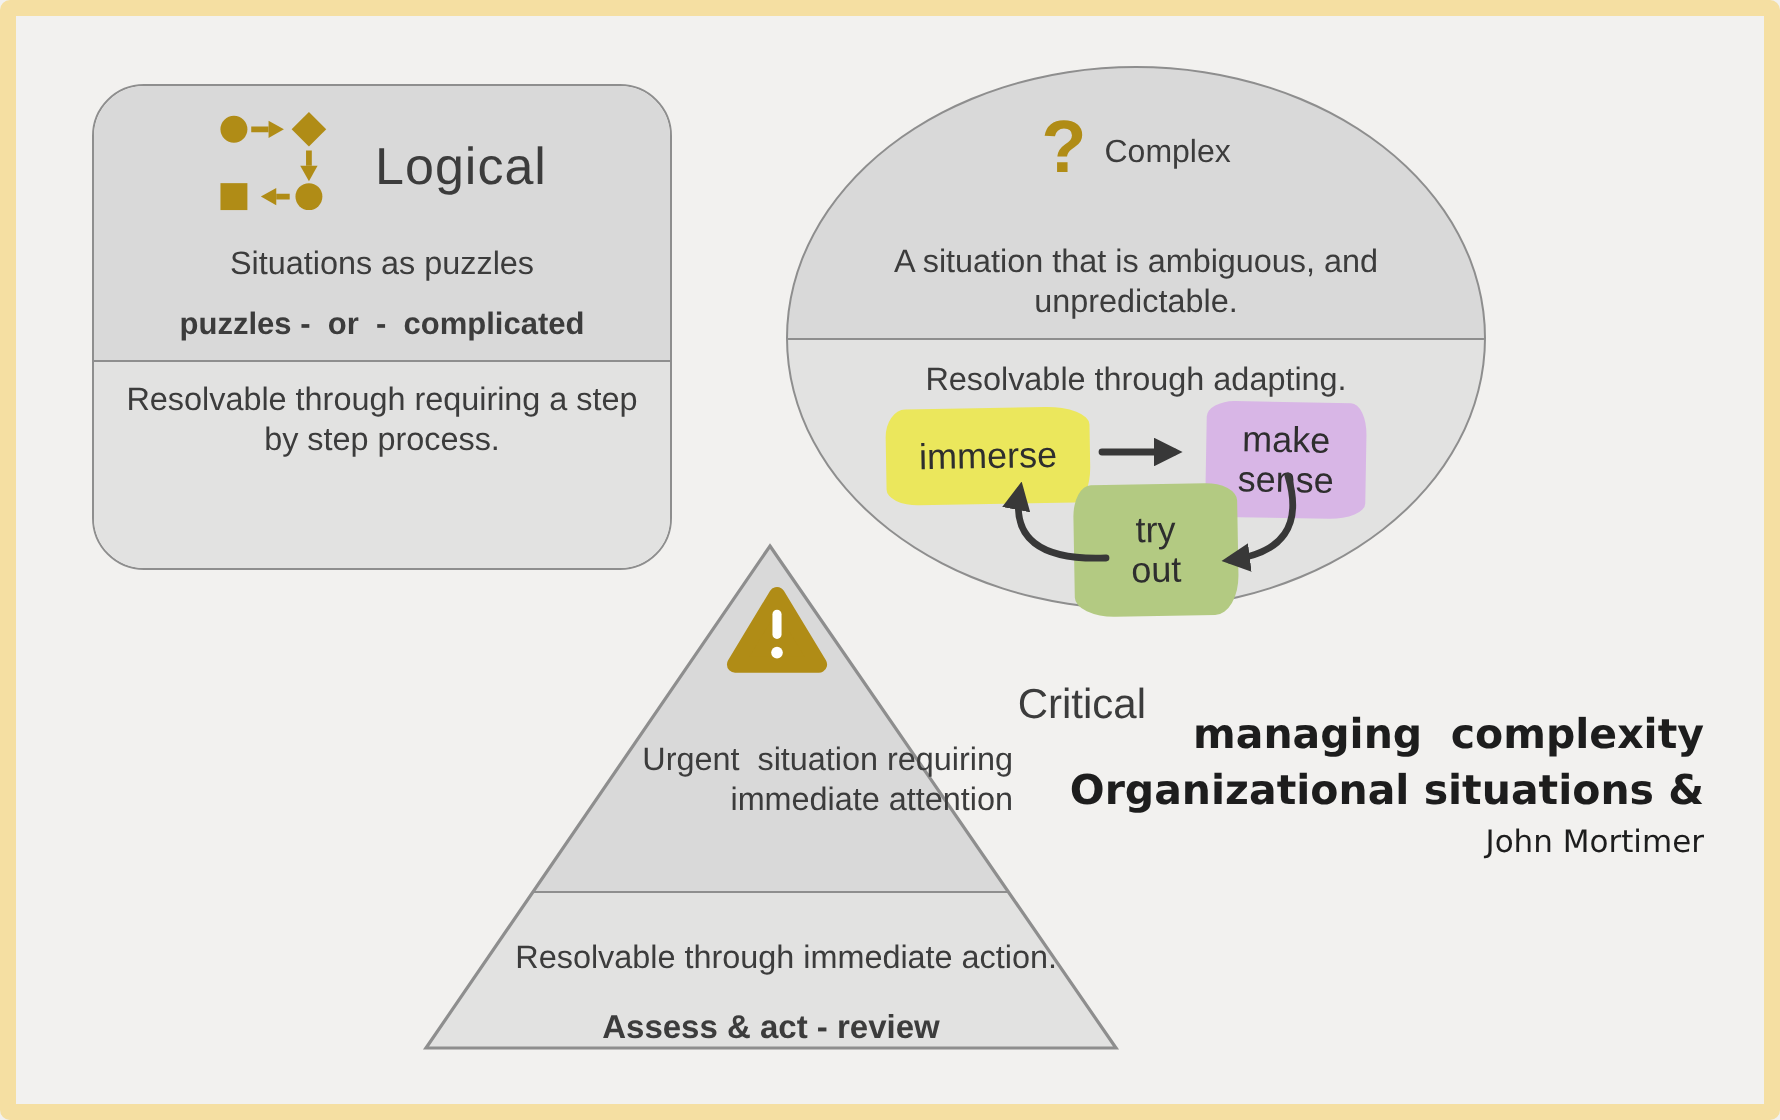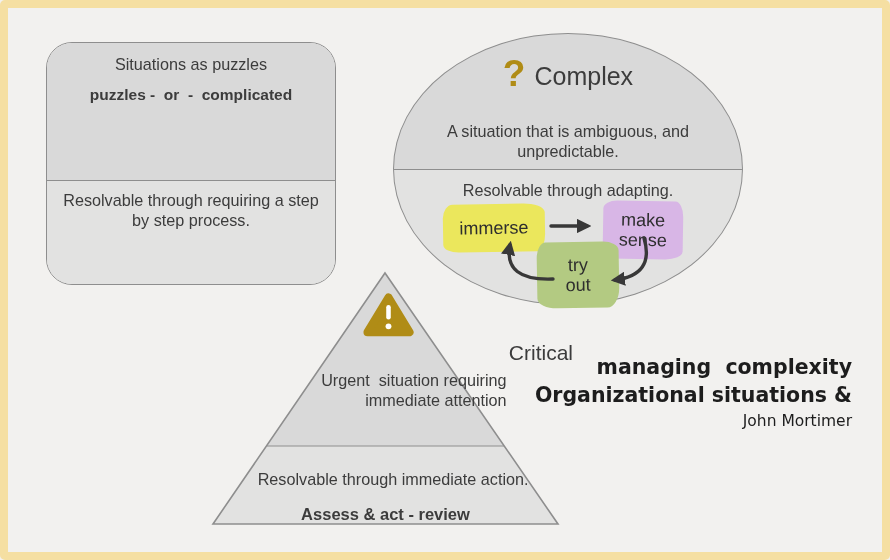"Logical" div.logical-head { html: none -> <div> <span> <svg> <circle></circle> <line></line> <polygon></polygon> <polygon></polygon> <line></line> <polygon></polygon> <circle></circle> <line></line> <polygon></polygon> <rect></rect> </svg> </span> <span>Logical</span> </div> }
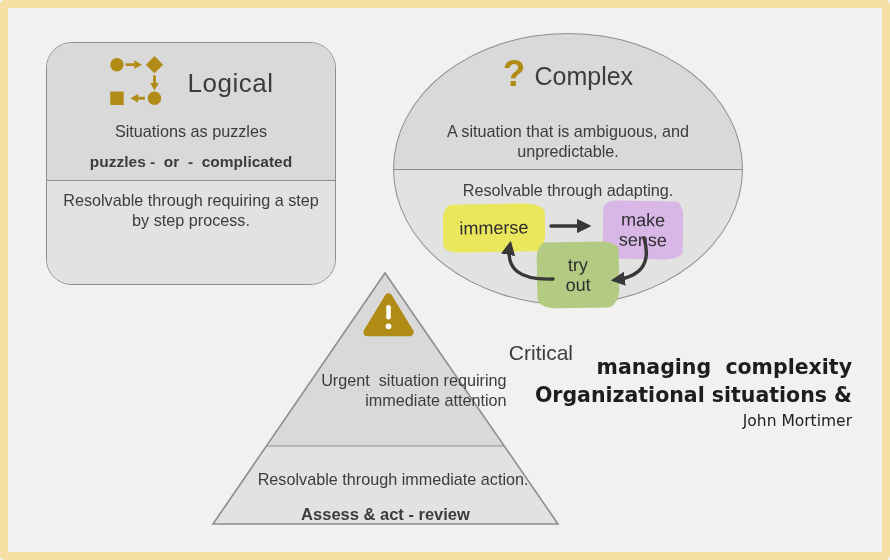"Complex" .cx-title { font-size: 25px -> 16px }
